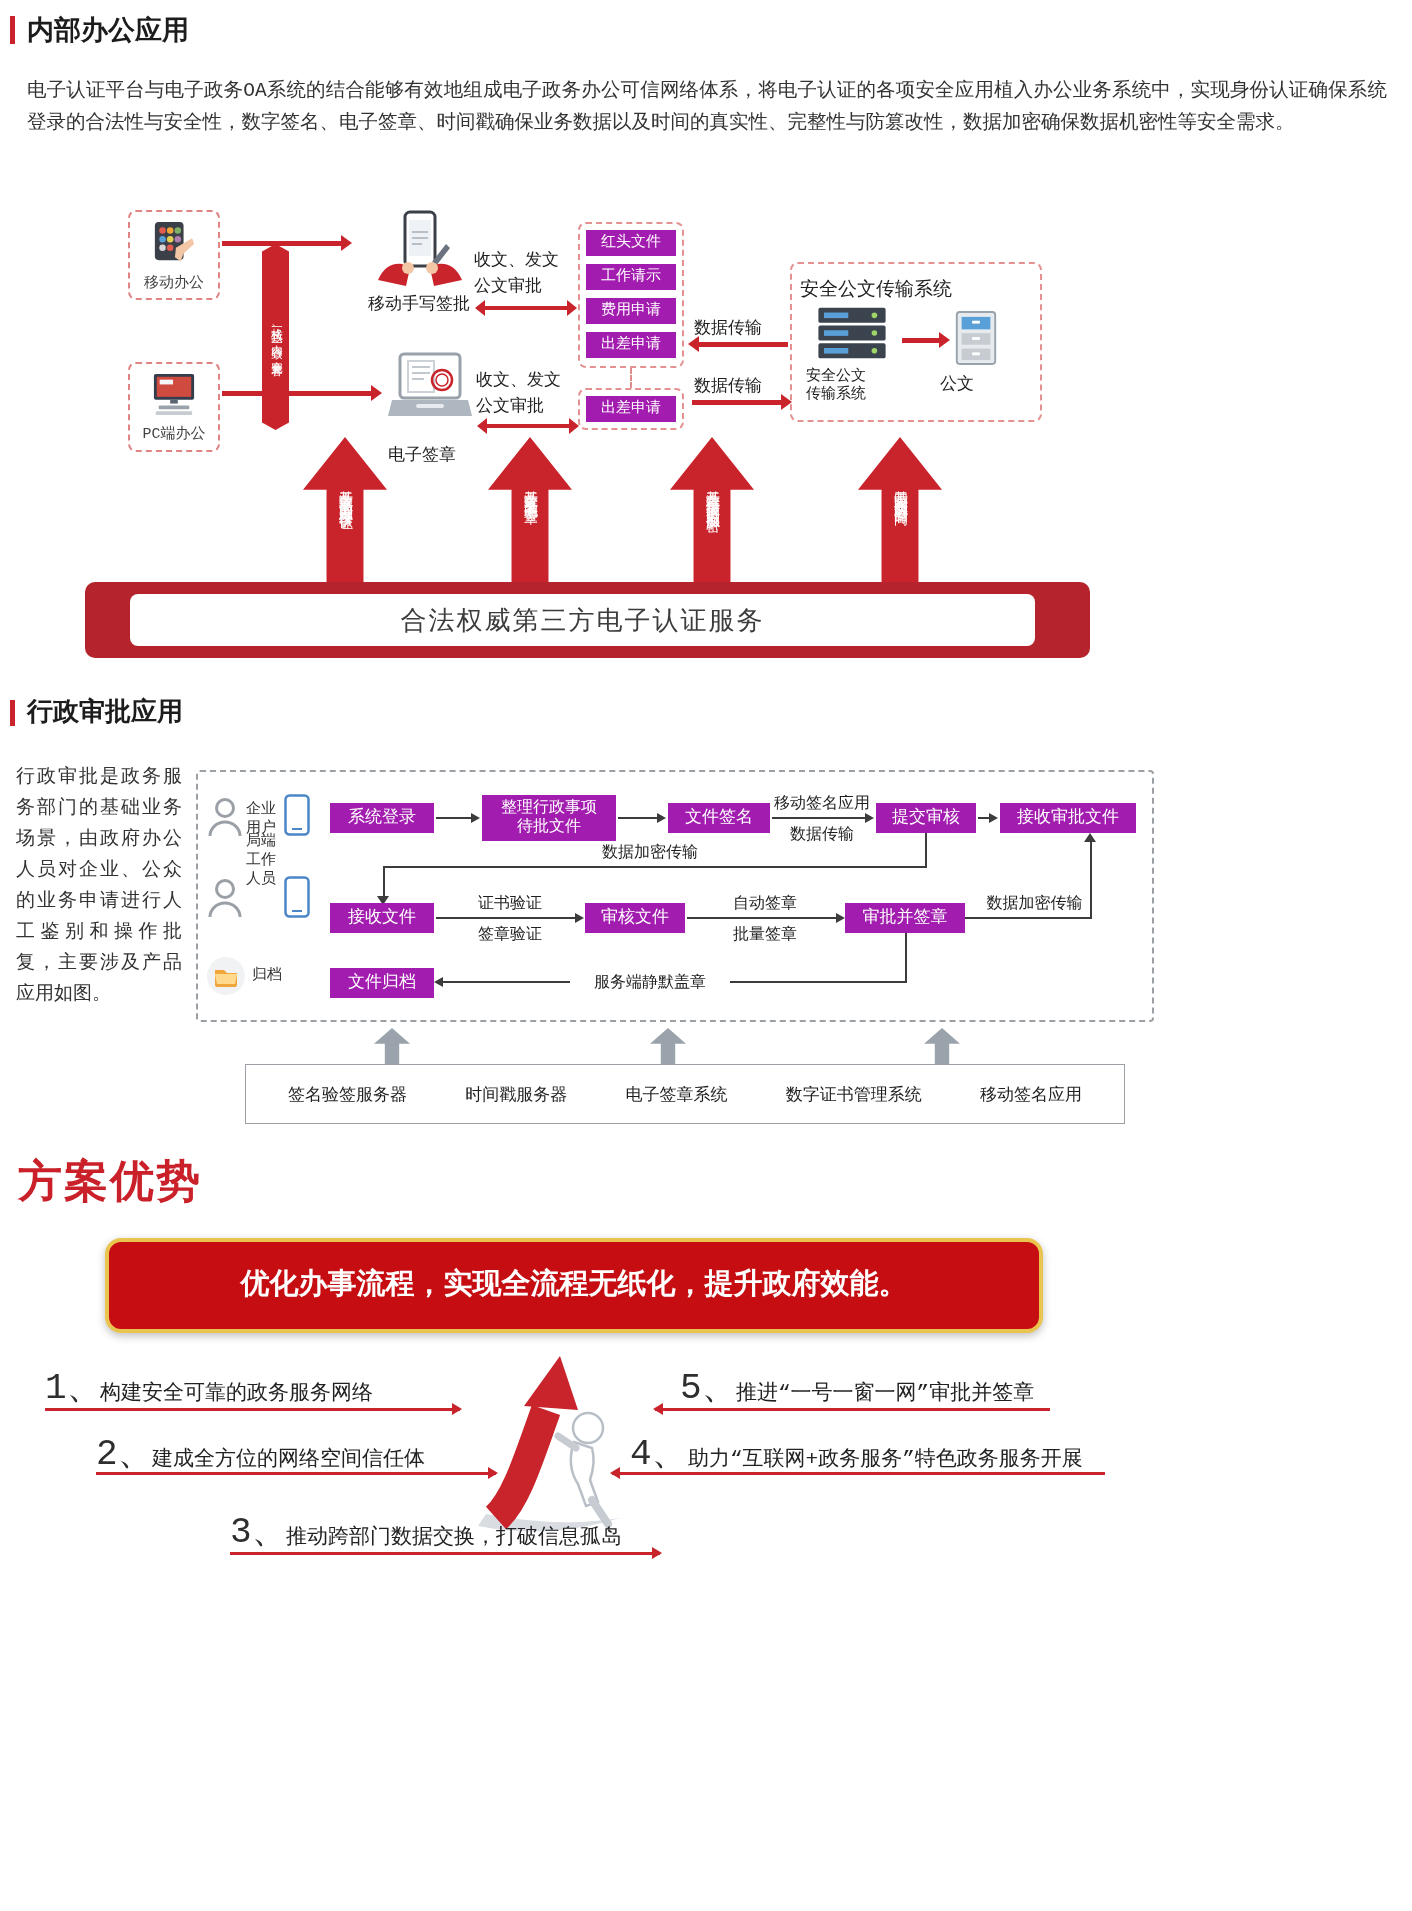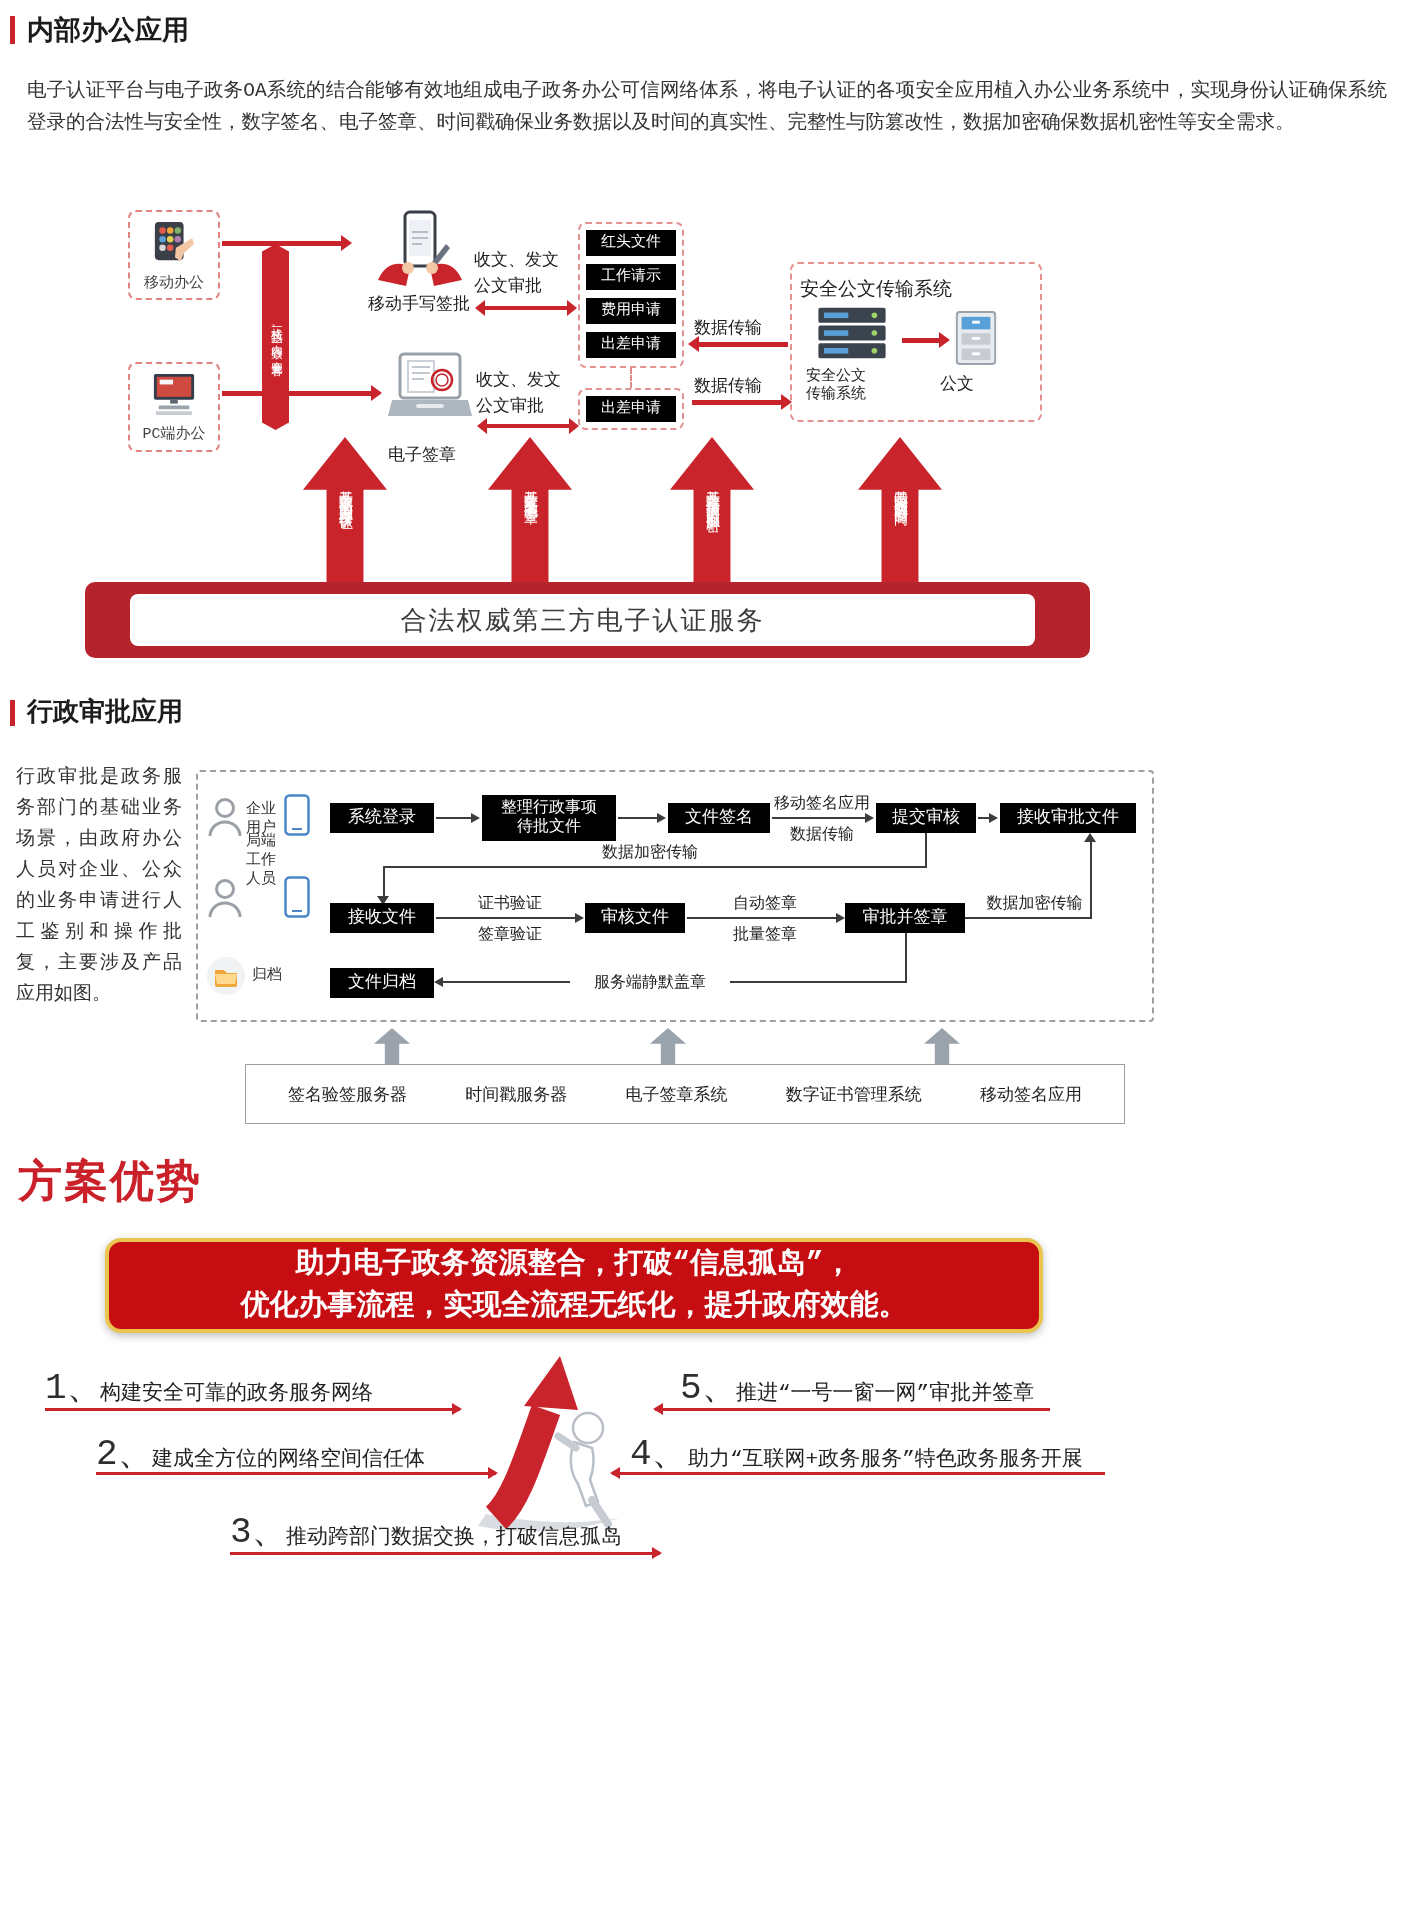"红头文件" .rbtn { background: #000000 -> #a21caf }
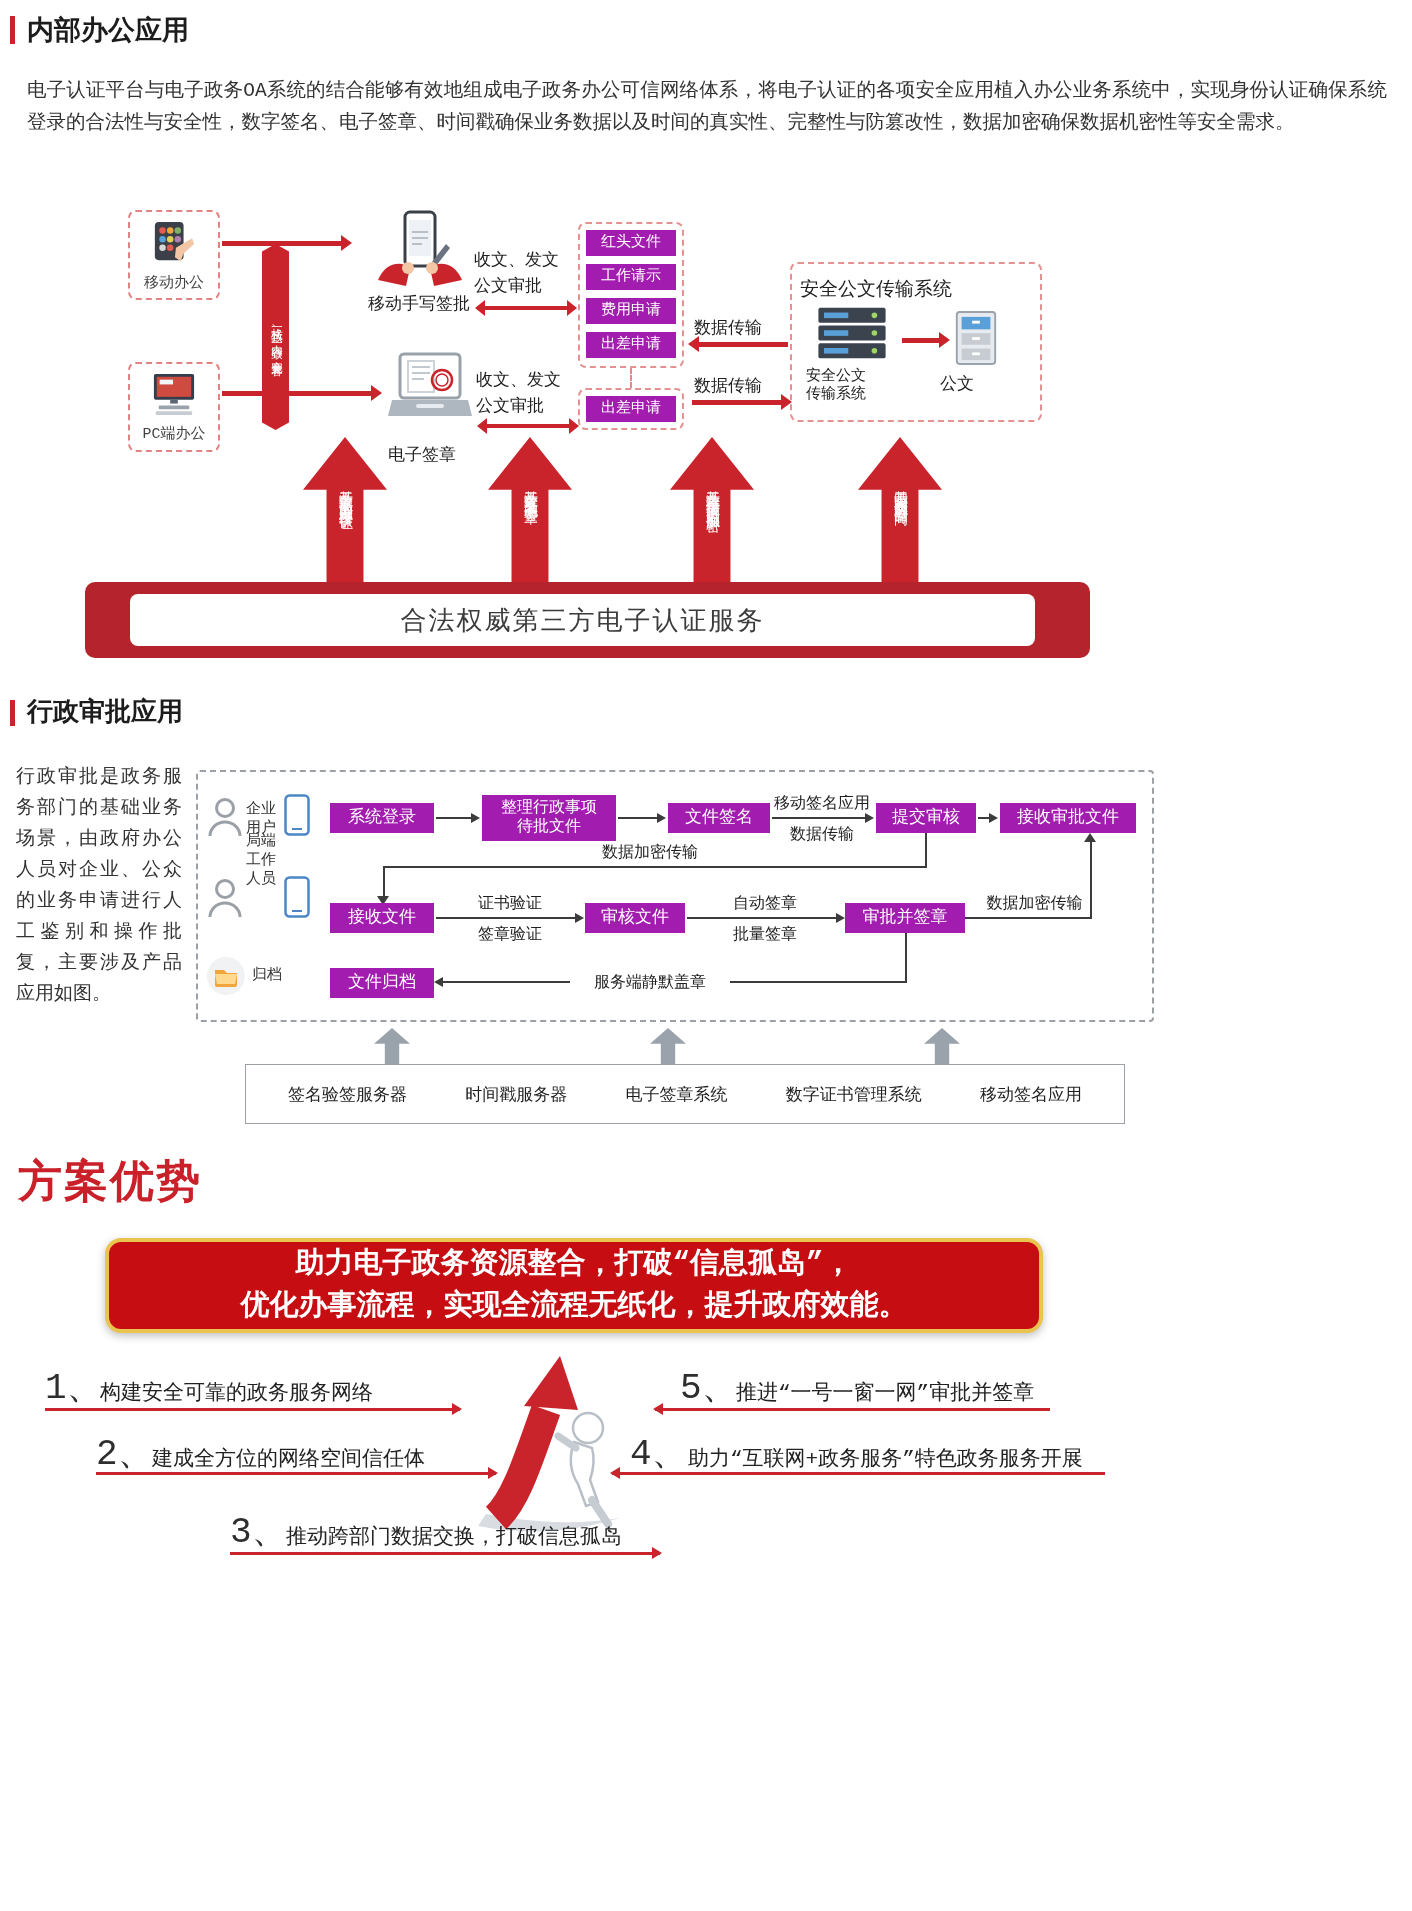"助力电子政务资源整合，打破“信息孤岛”，" div { html: <div>助力电子政务资源整合，打破“信息孤岛”，</div> -> none }
